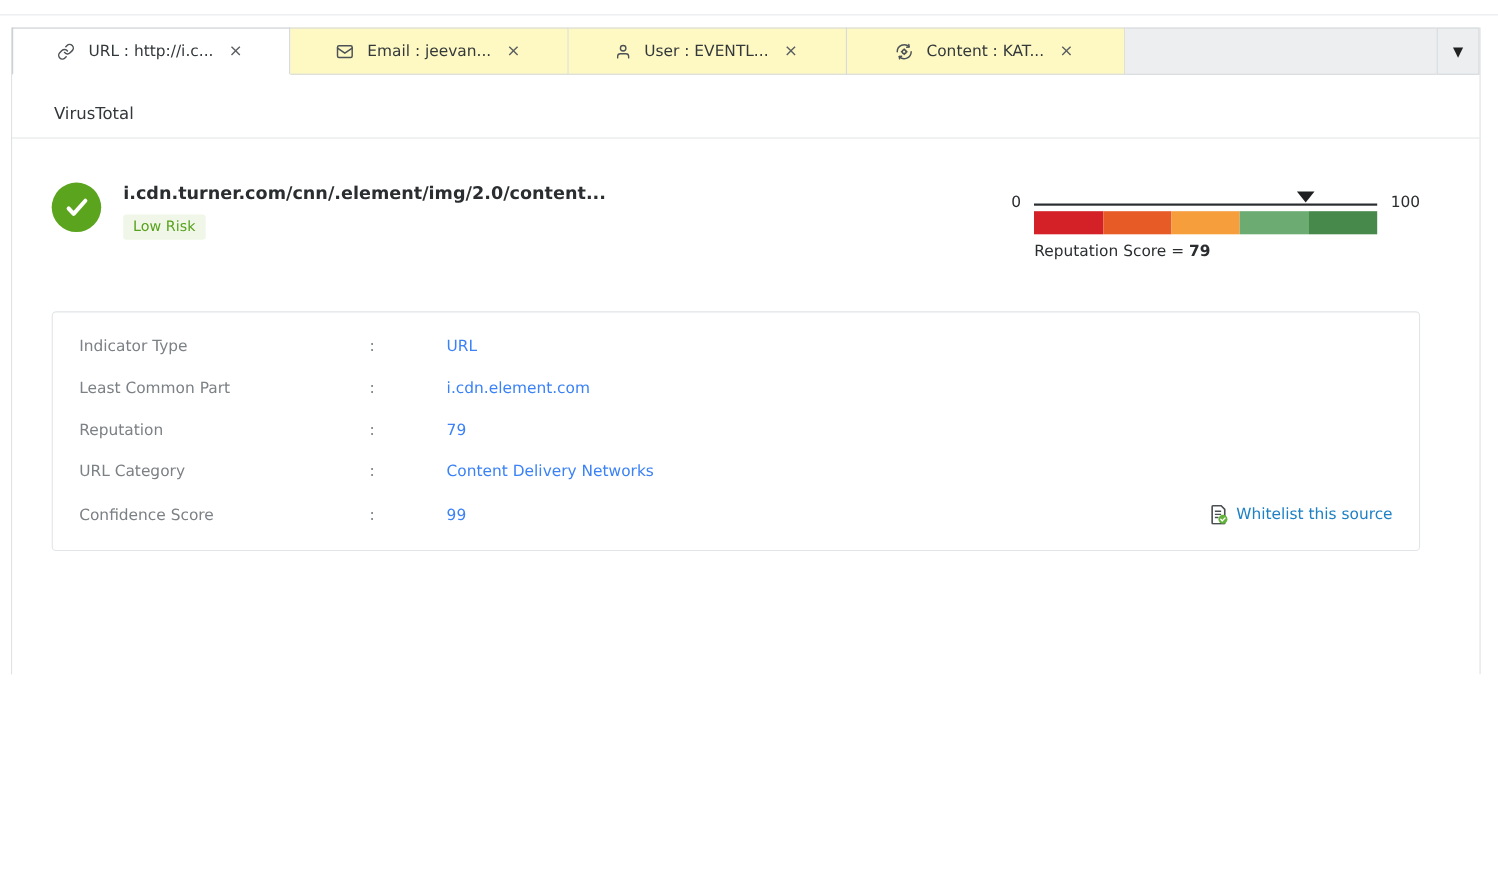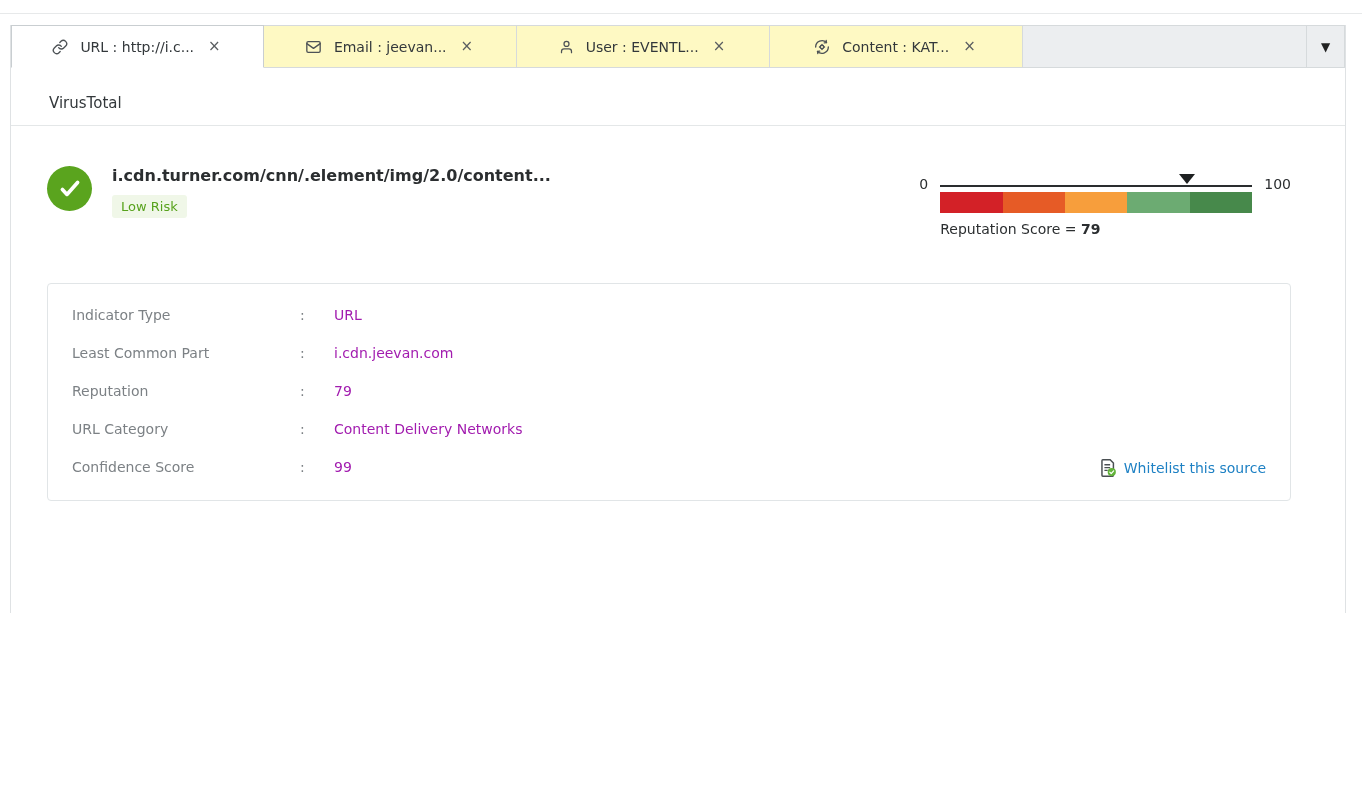"Indicator Type" .drow { align-items: flex-start -> flex-end; gap: none -> 36px }
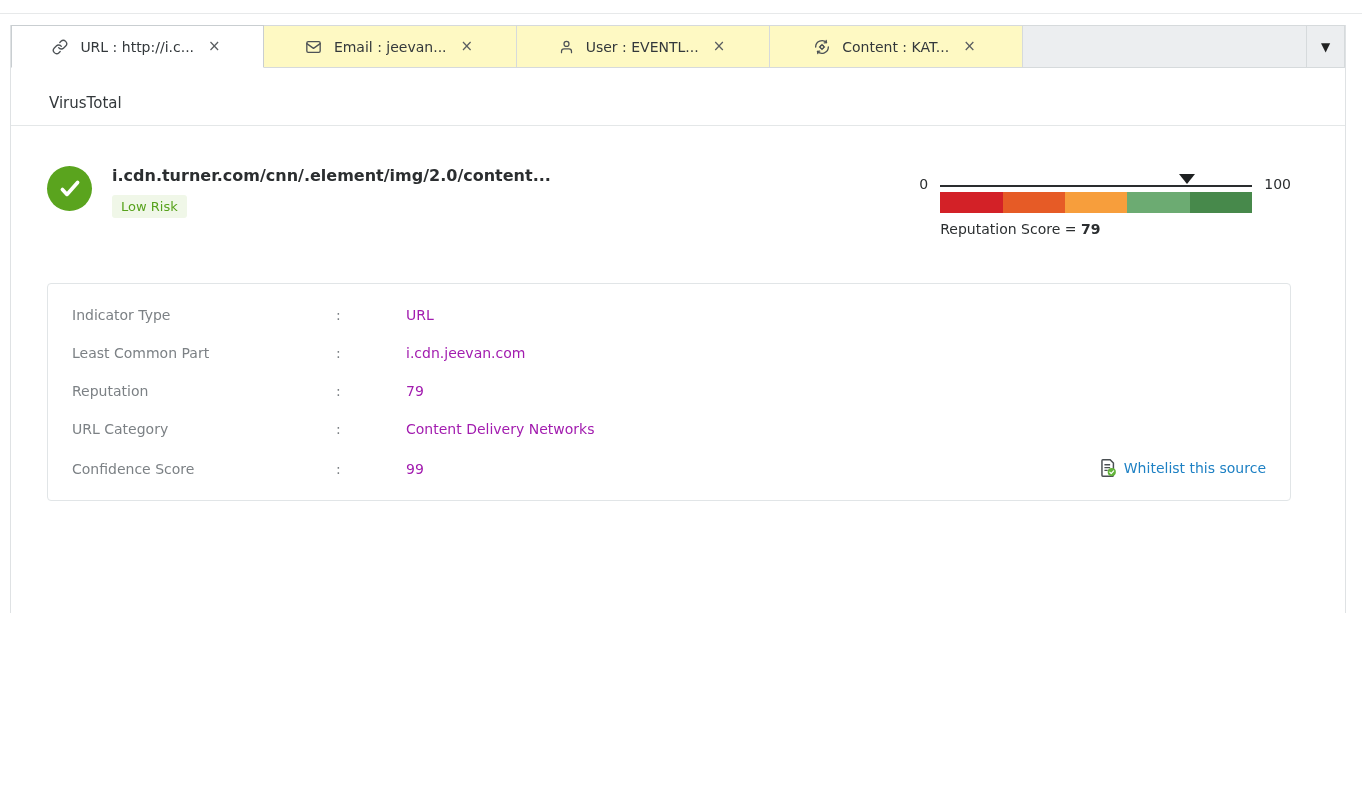"URL" .dvalue { color: #a21caf -> #3b82f6 }
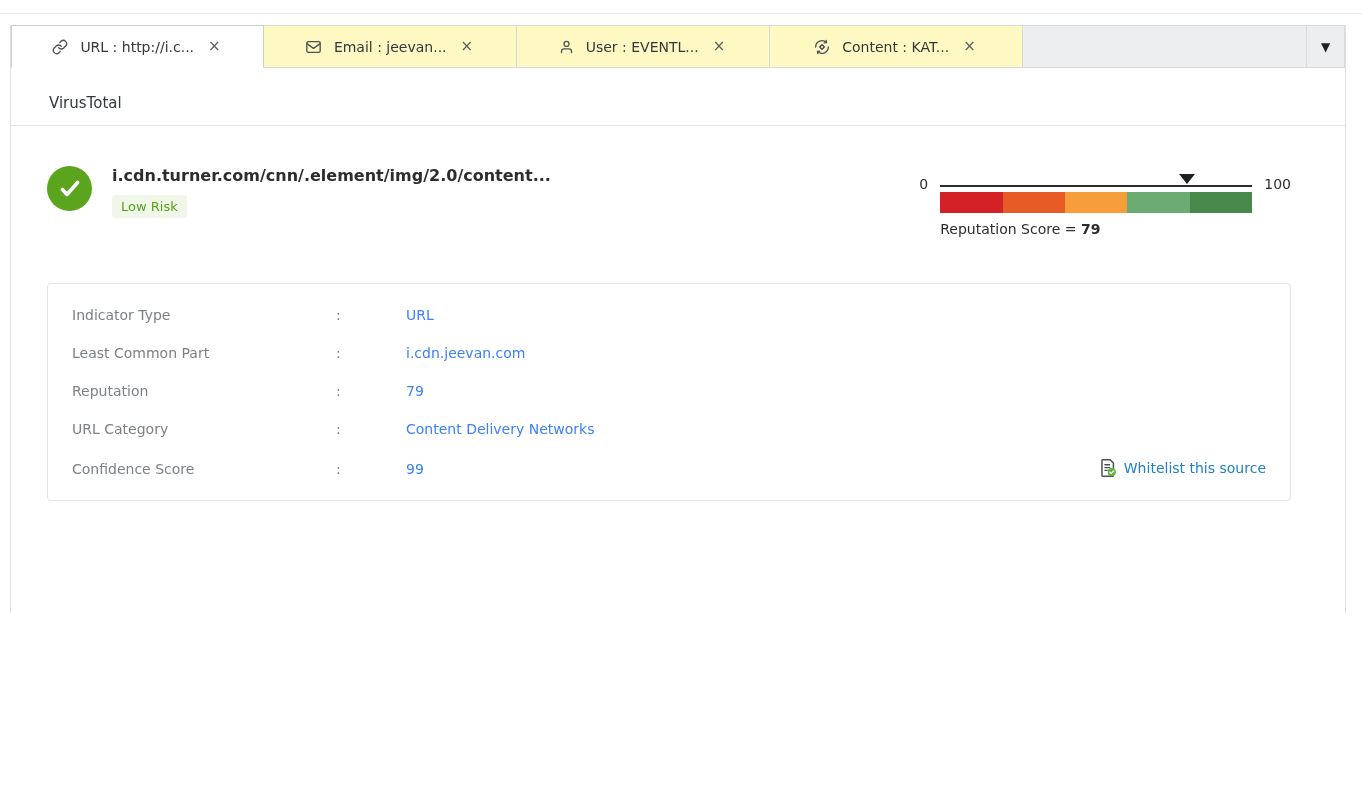"i.cdn.jeevan.com" span.dvalue { text: i.cdn.jeevan.com -> i.cdn.element.com }
